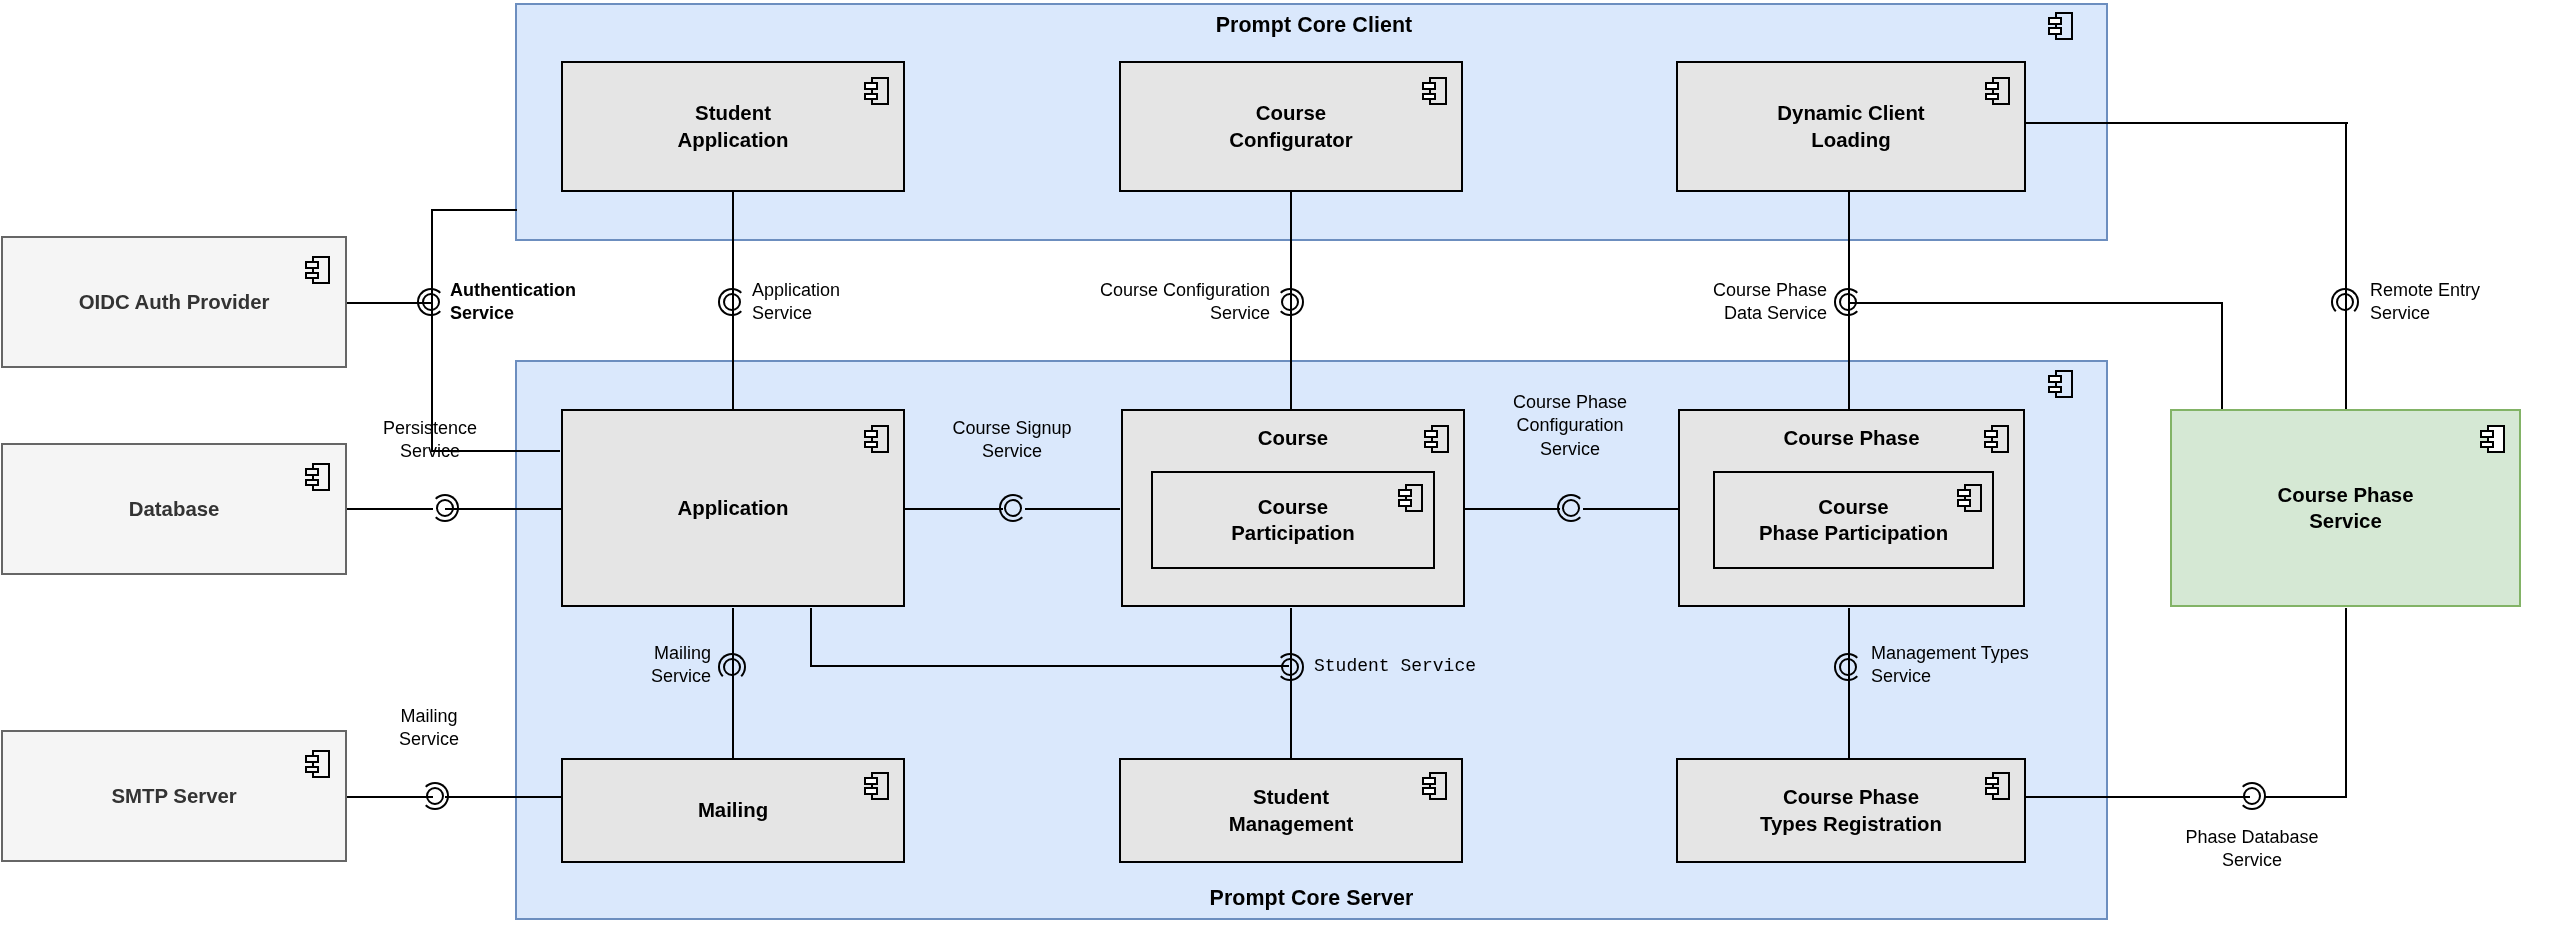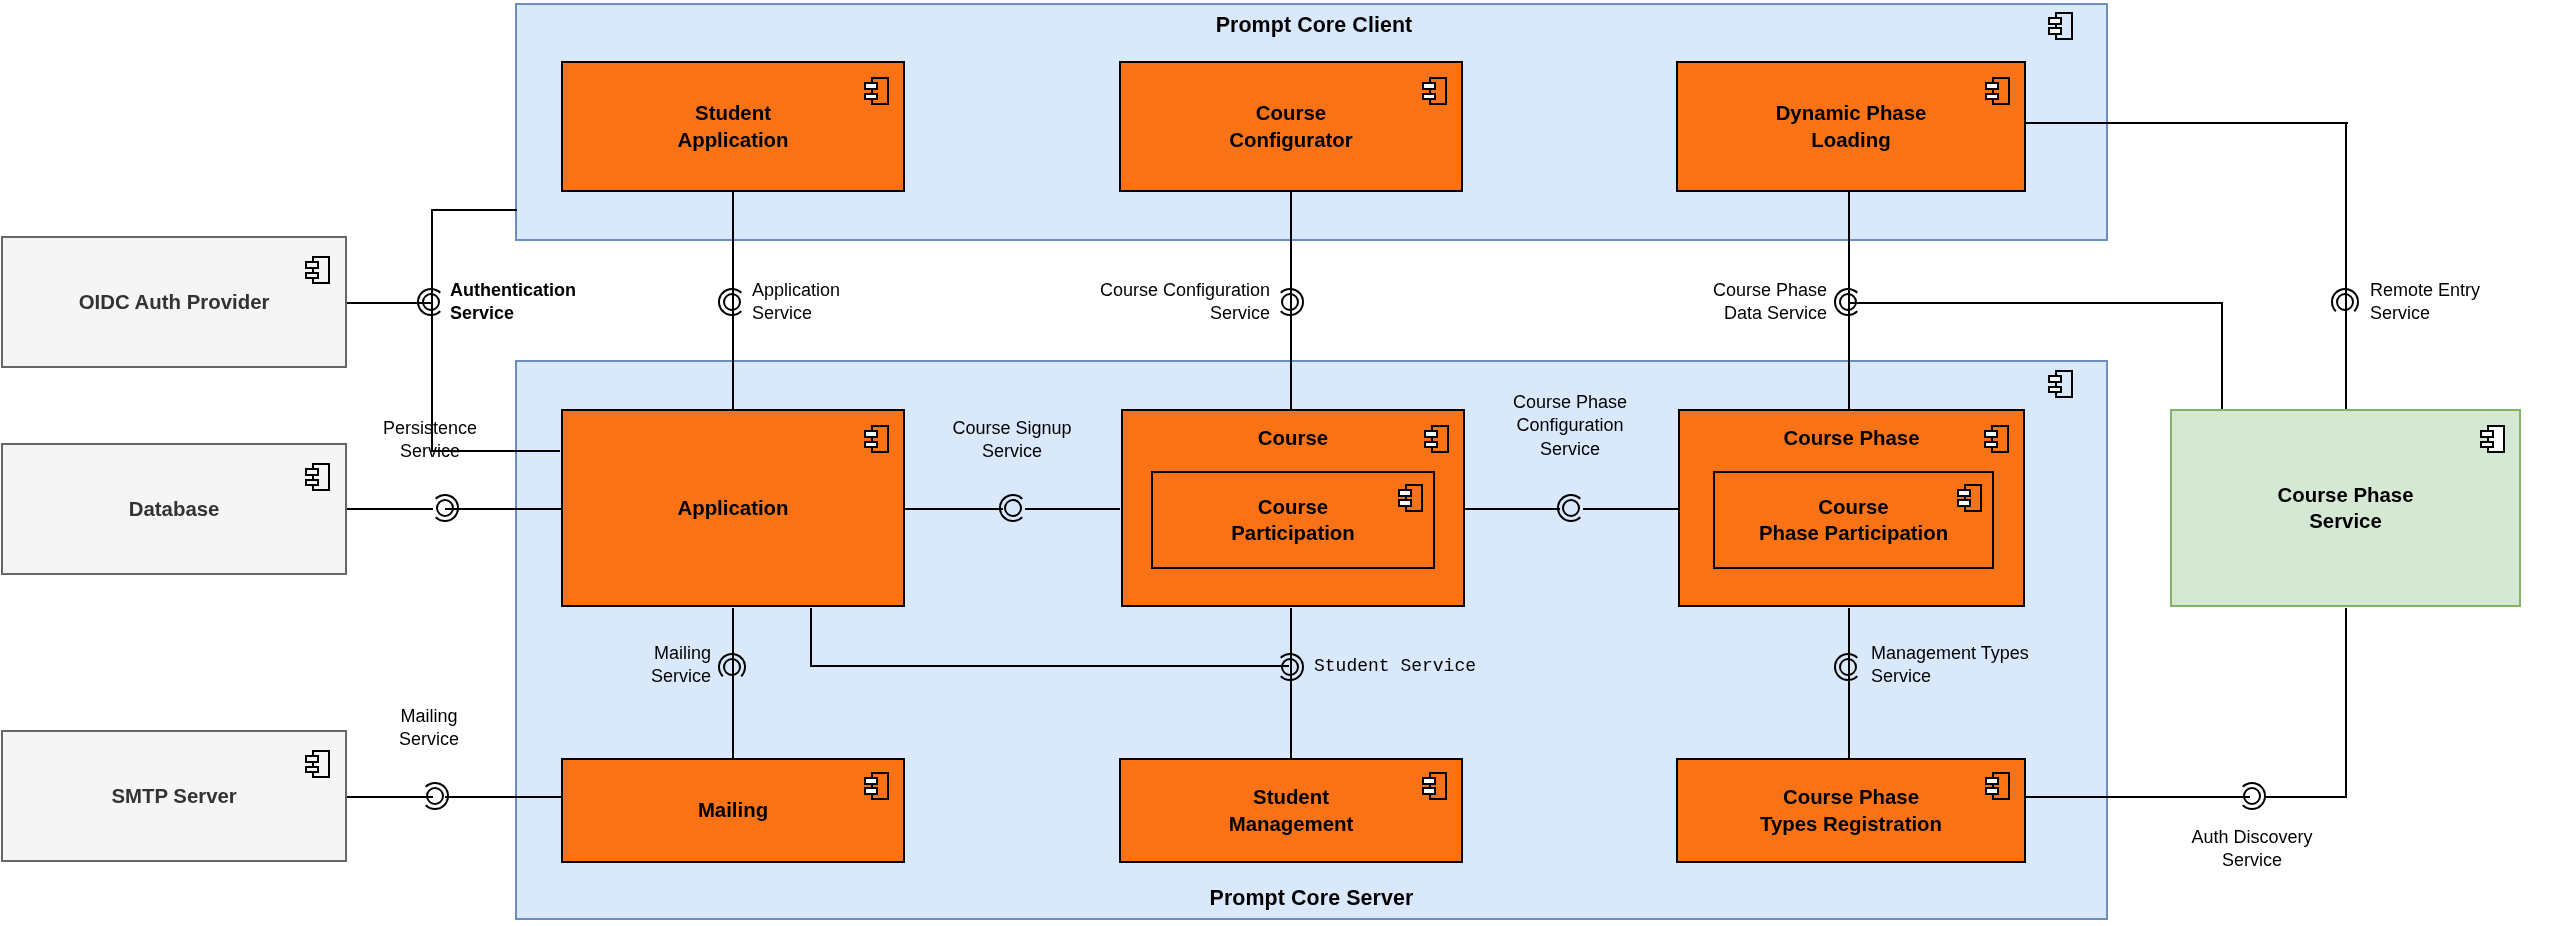"Student" .comp { background: #f97316 -> #e5e5e5 }
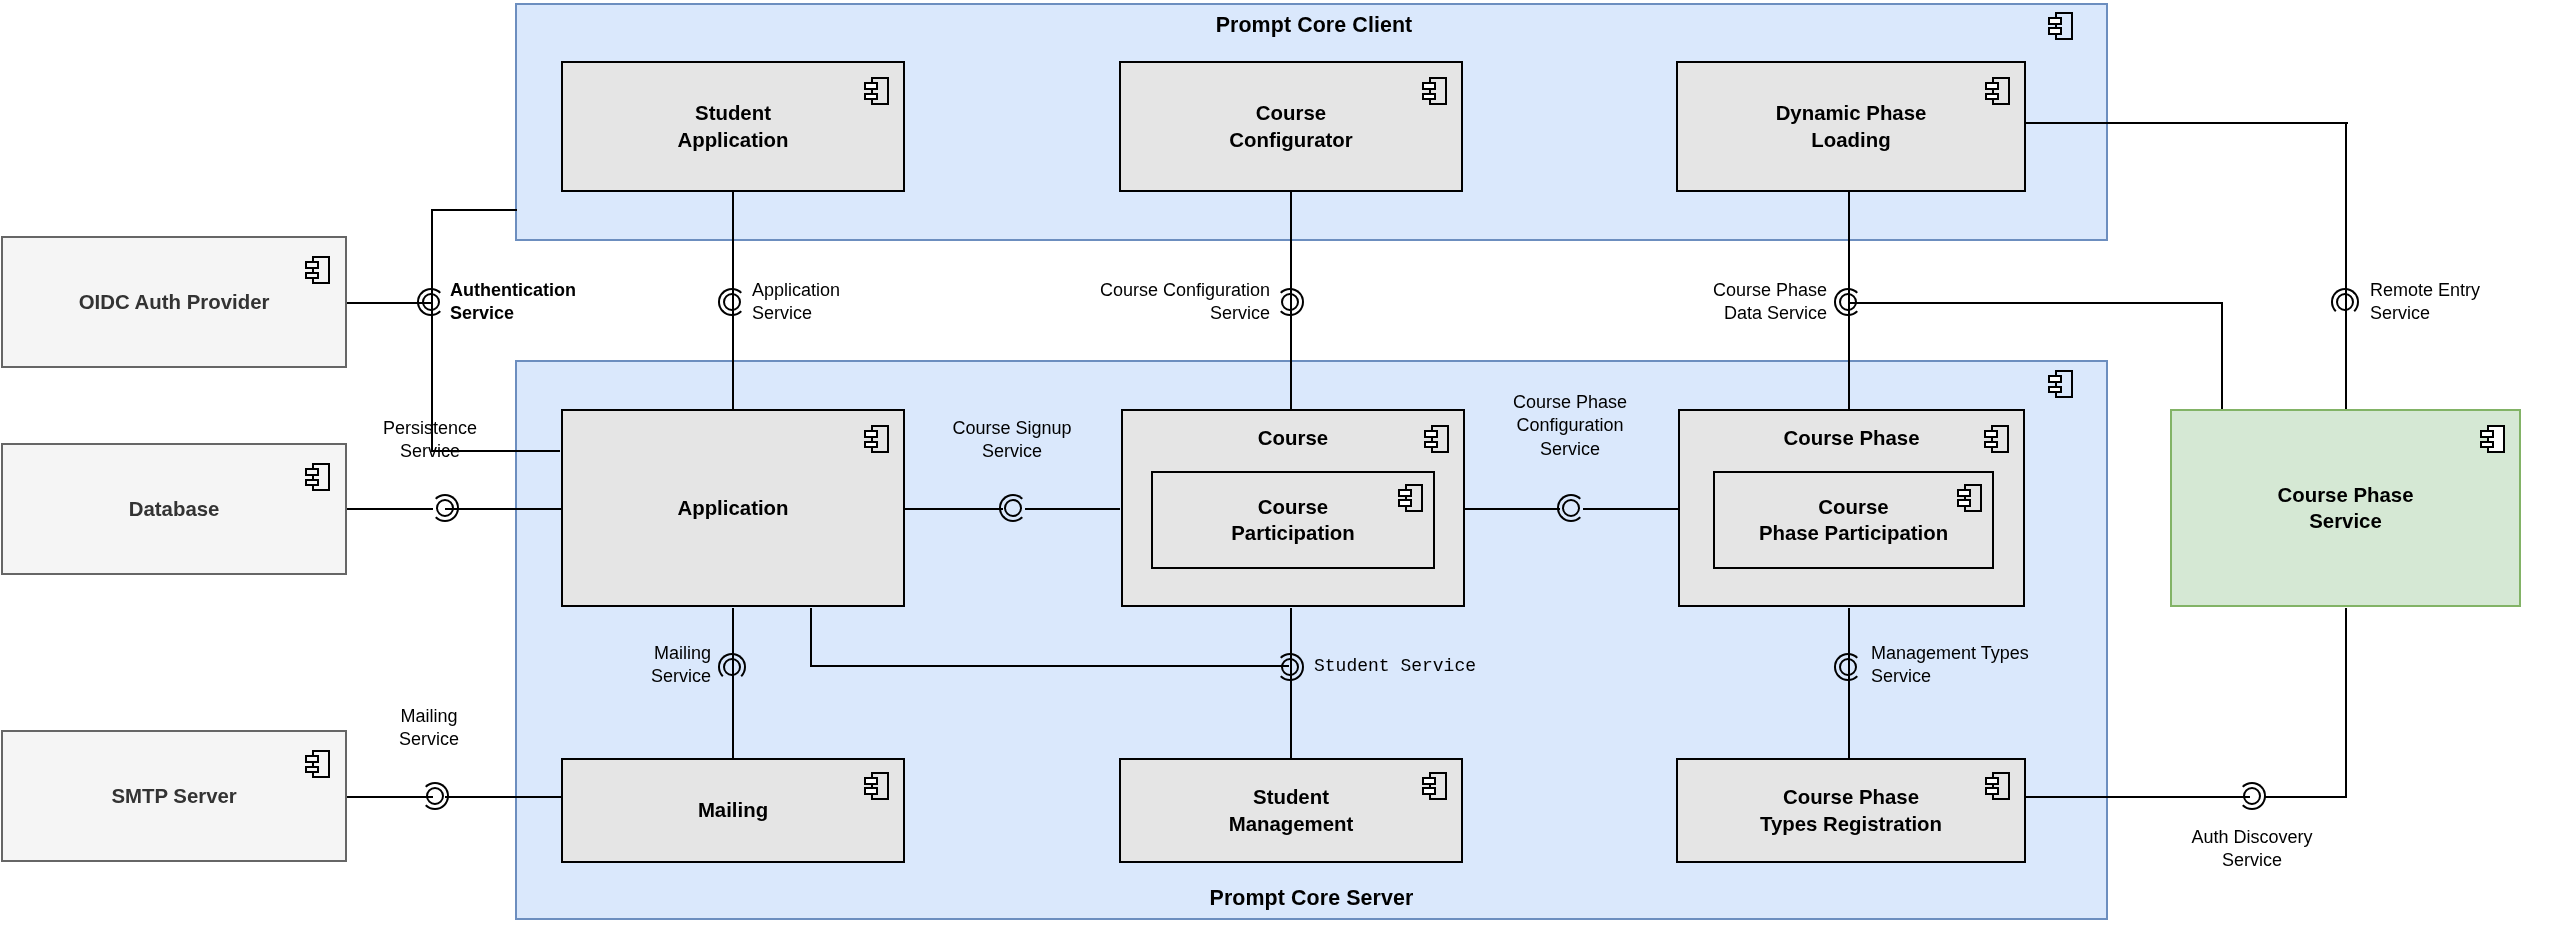"Dynamic Phase" span.comp-label { text: Phase -> Client }
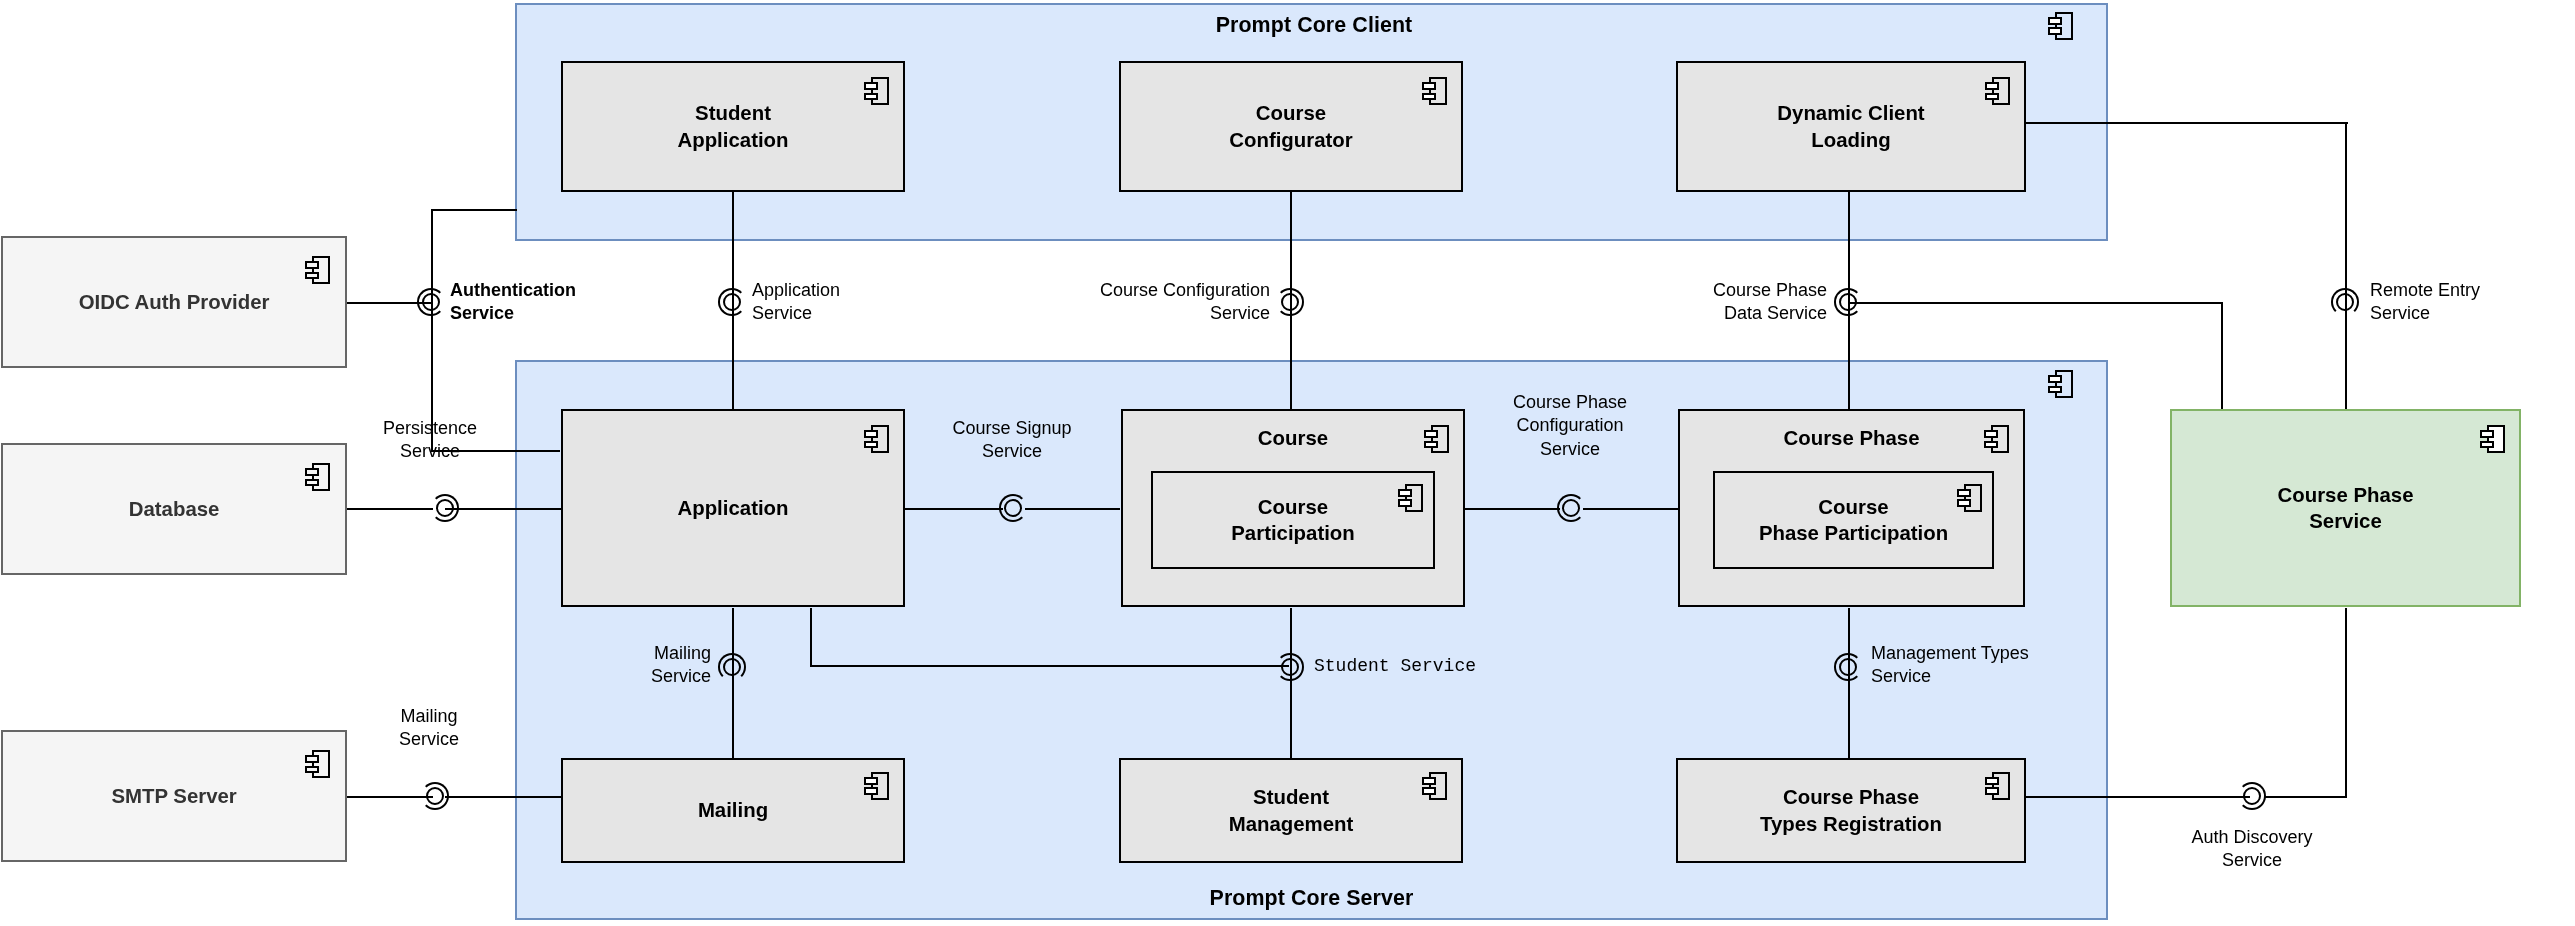"Auth Discovery" div.iface-label { text: Auth Discovery -> Phase Database }
